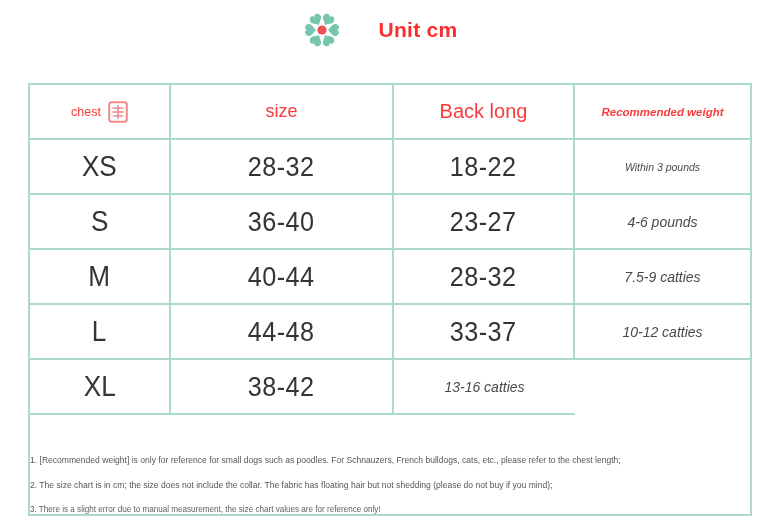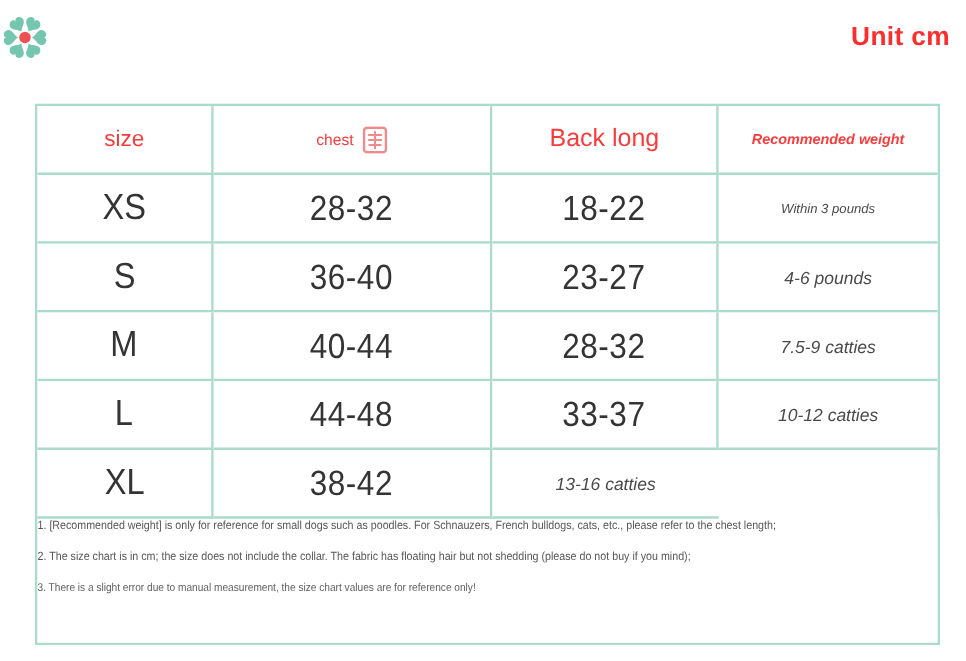"Unit cm" .brand-header { justify-content: space-between -> center }
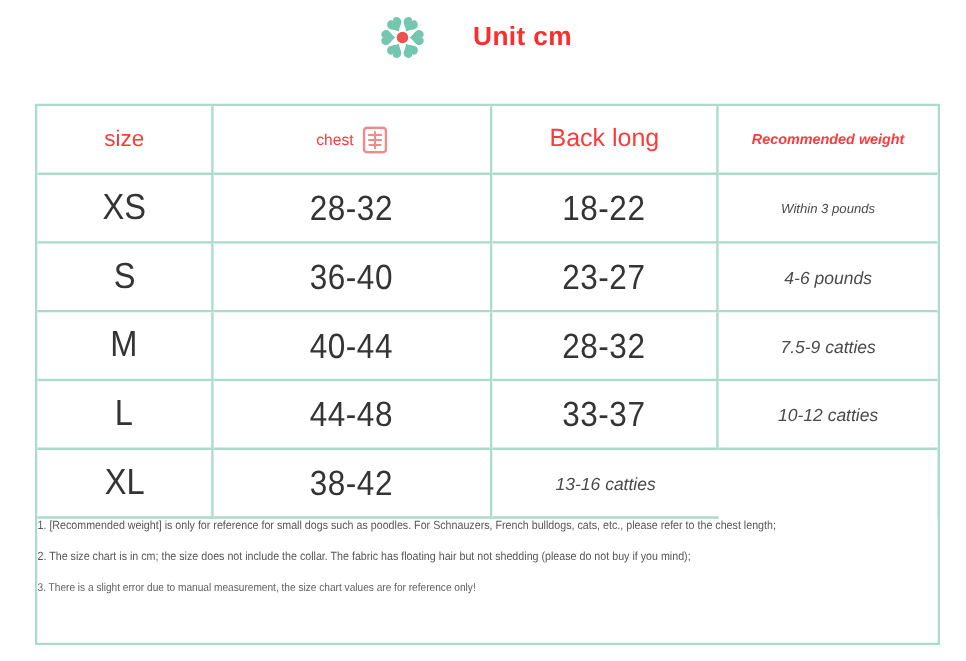"size" div.cell { order: before "chest" -> after "chest" }
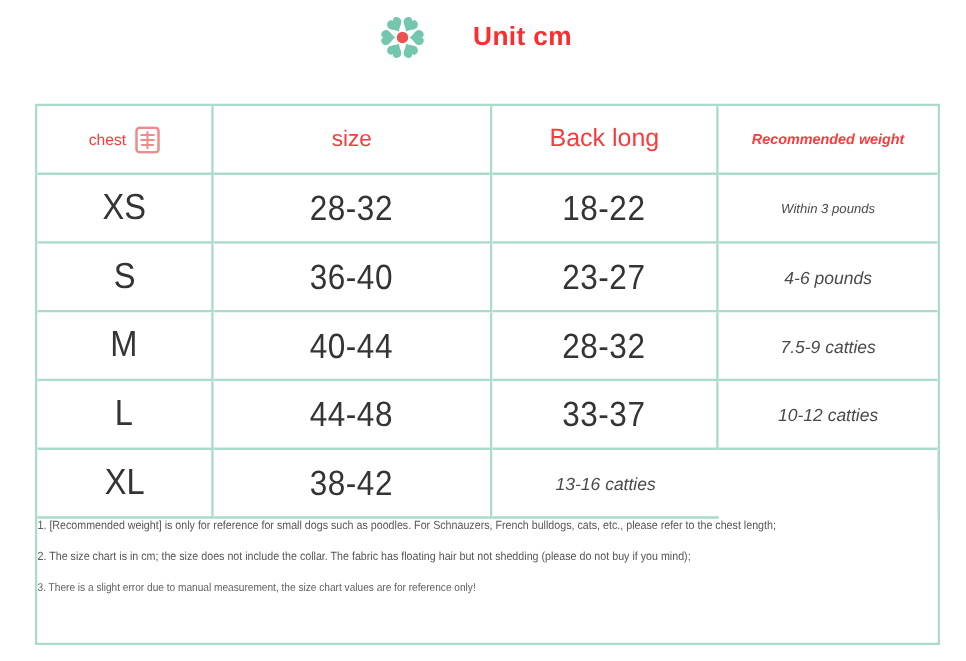"1. [Recommended weight] is only" .notes-list { justify-content: flex-start -> flex-end }
